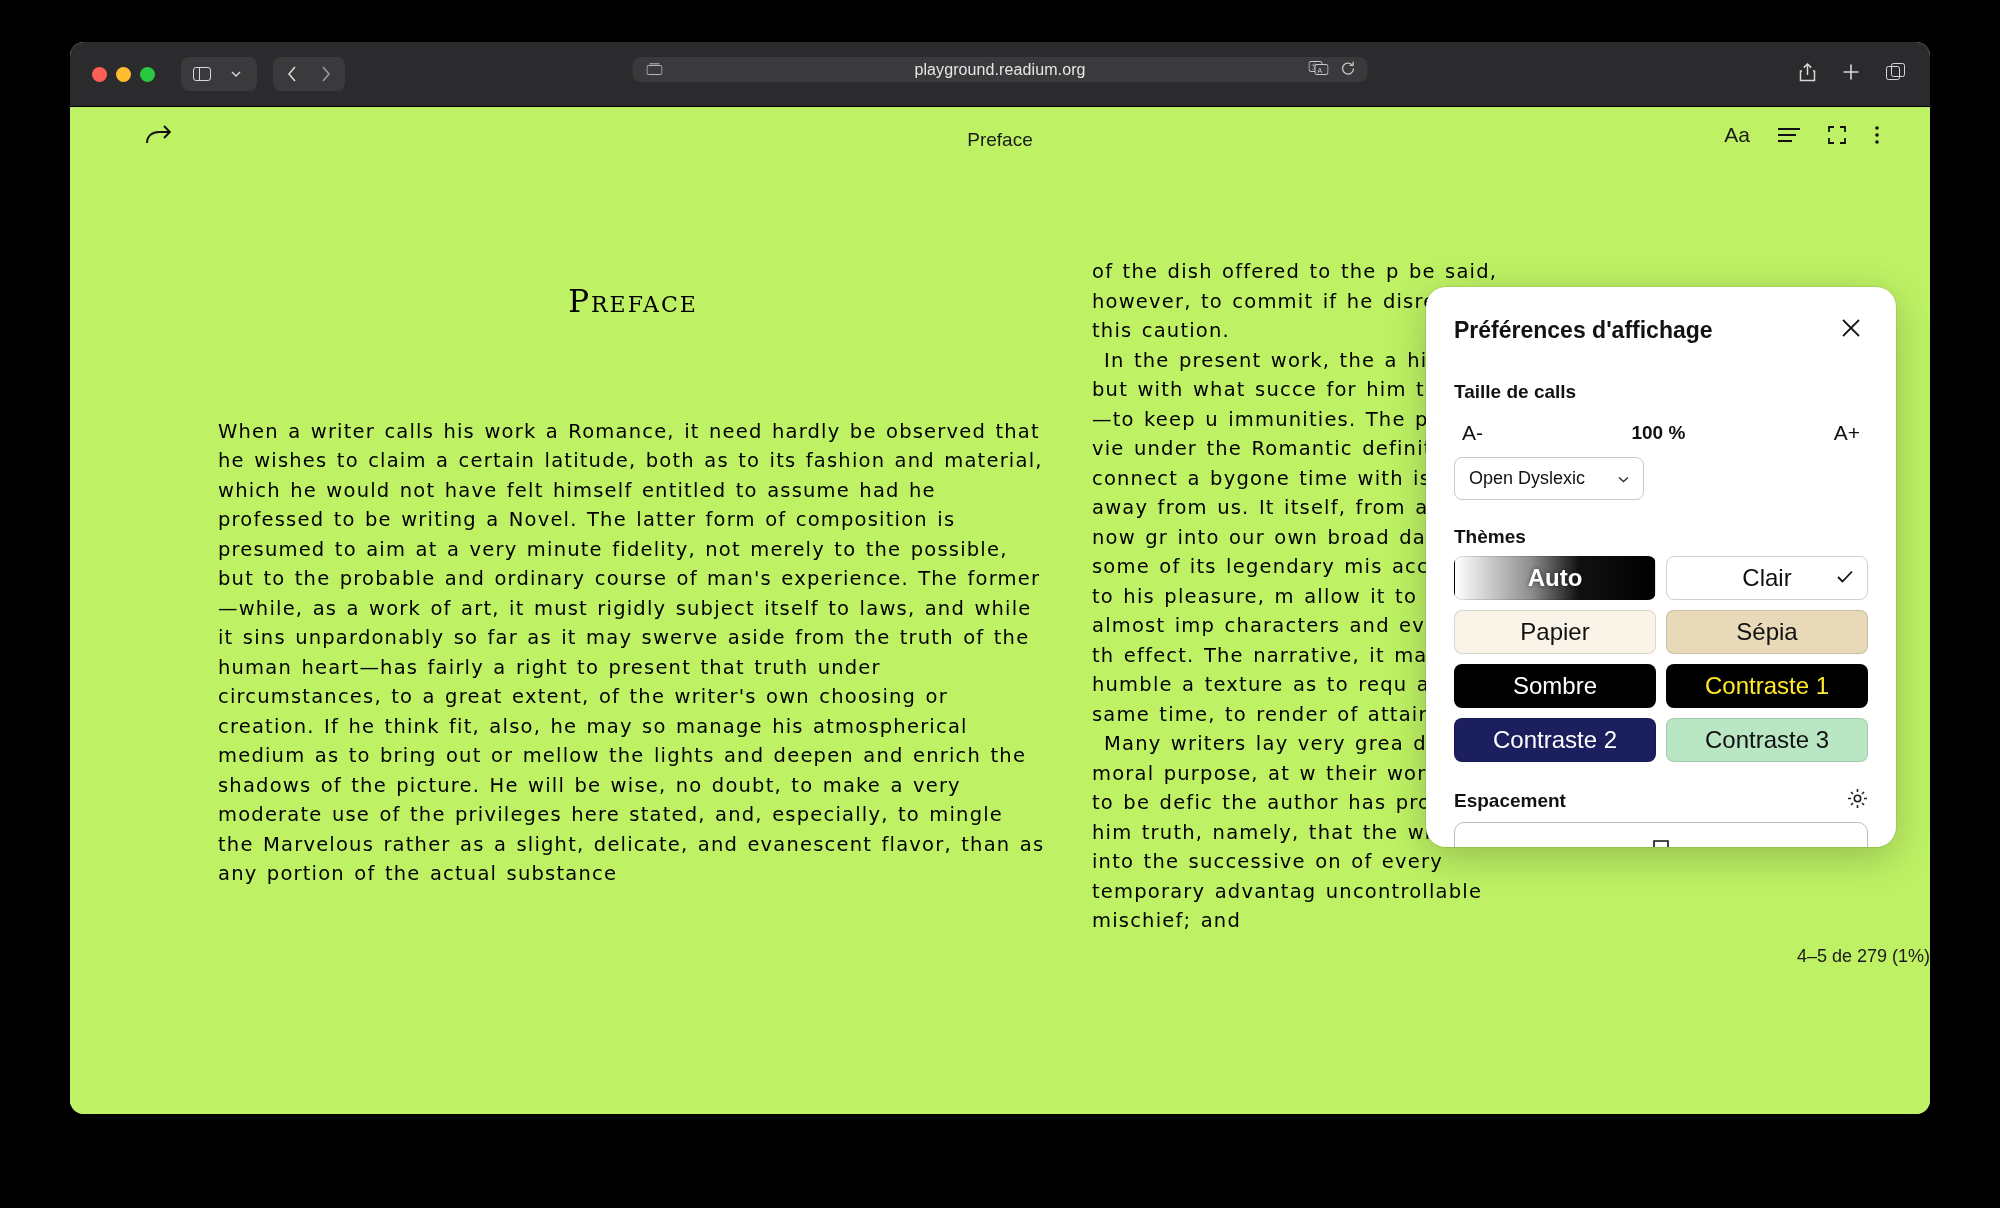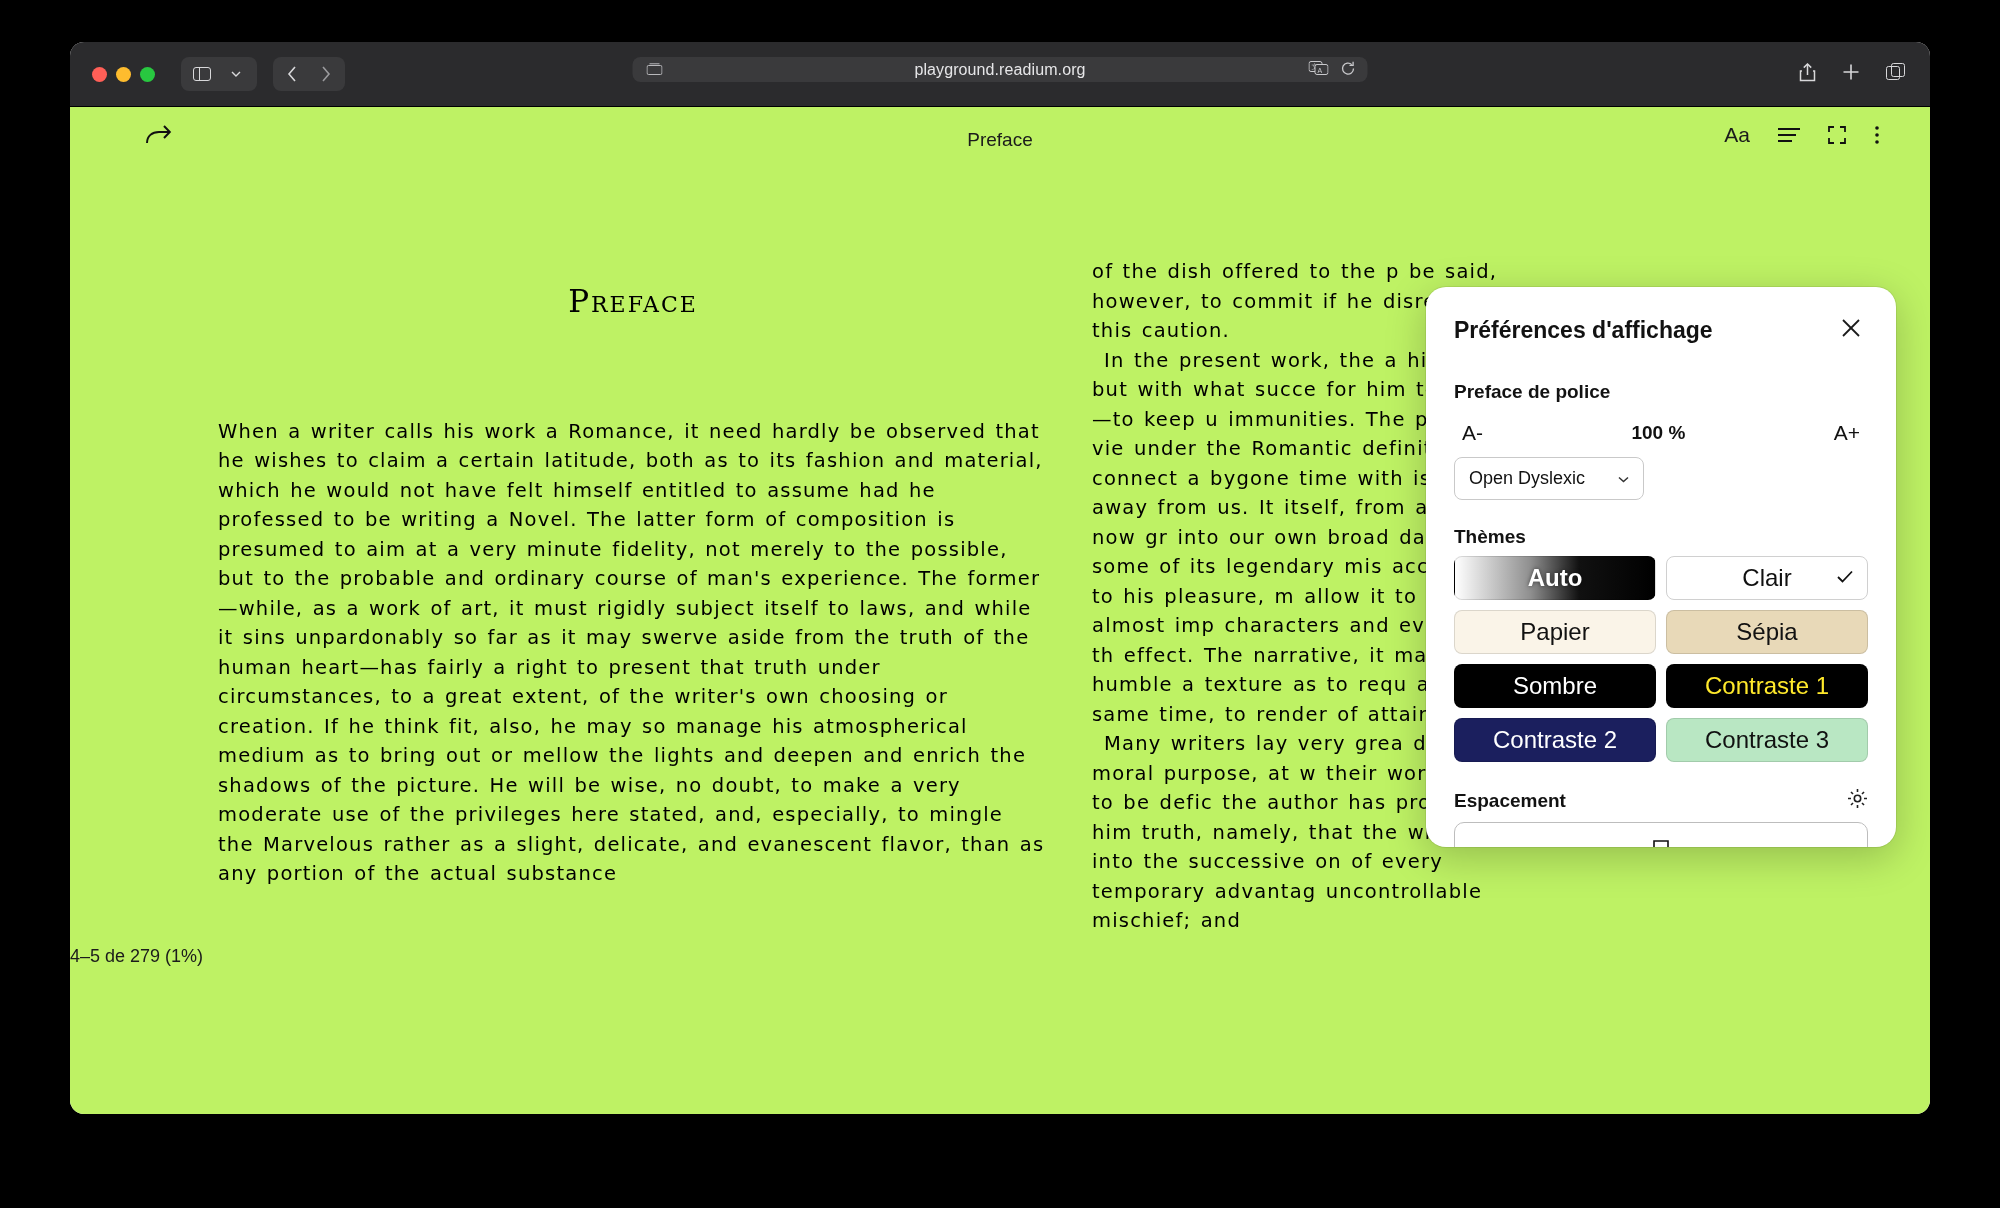"Preface de police" span { text: Preface de police -> Taille de calls }
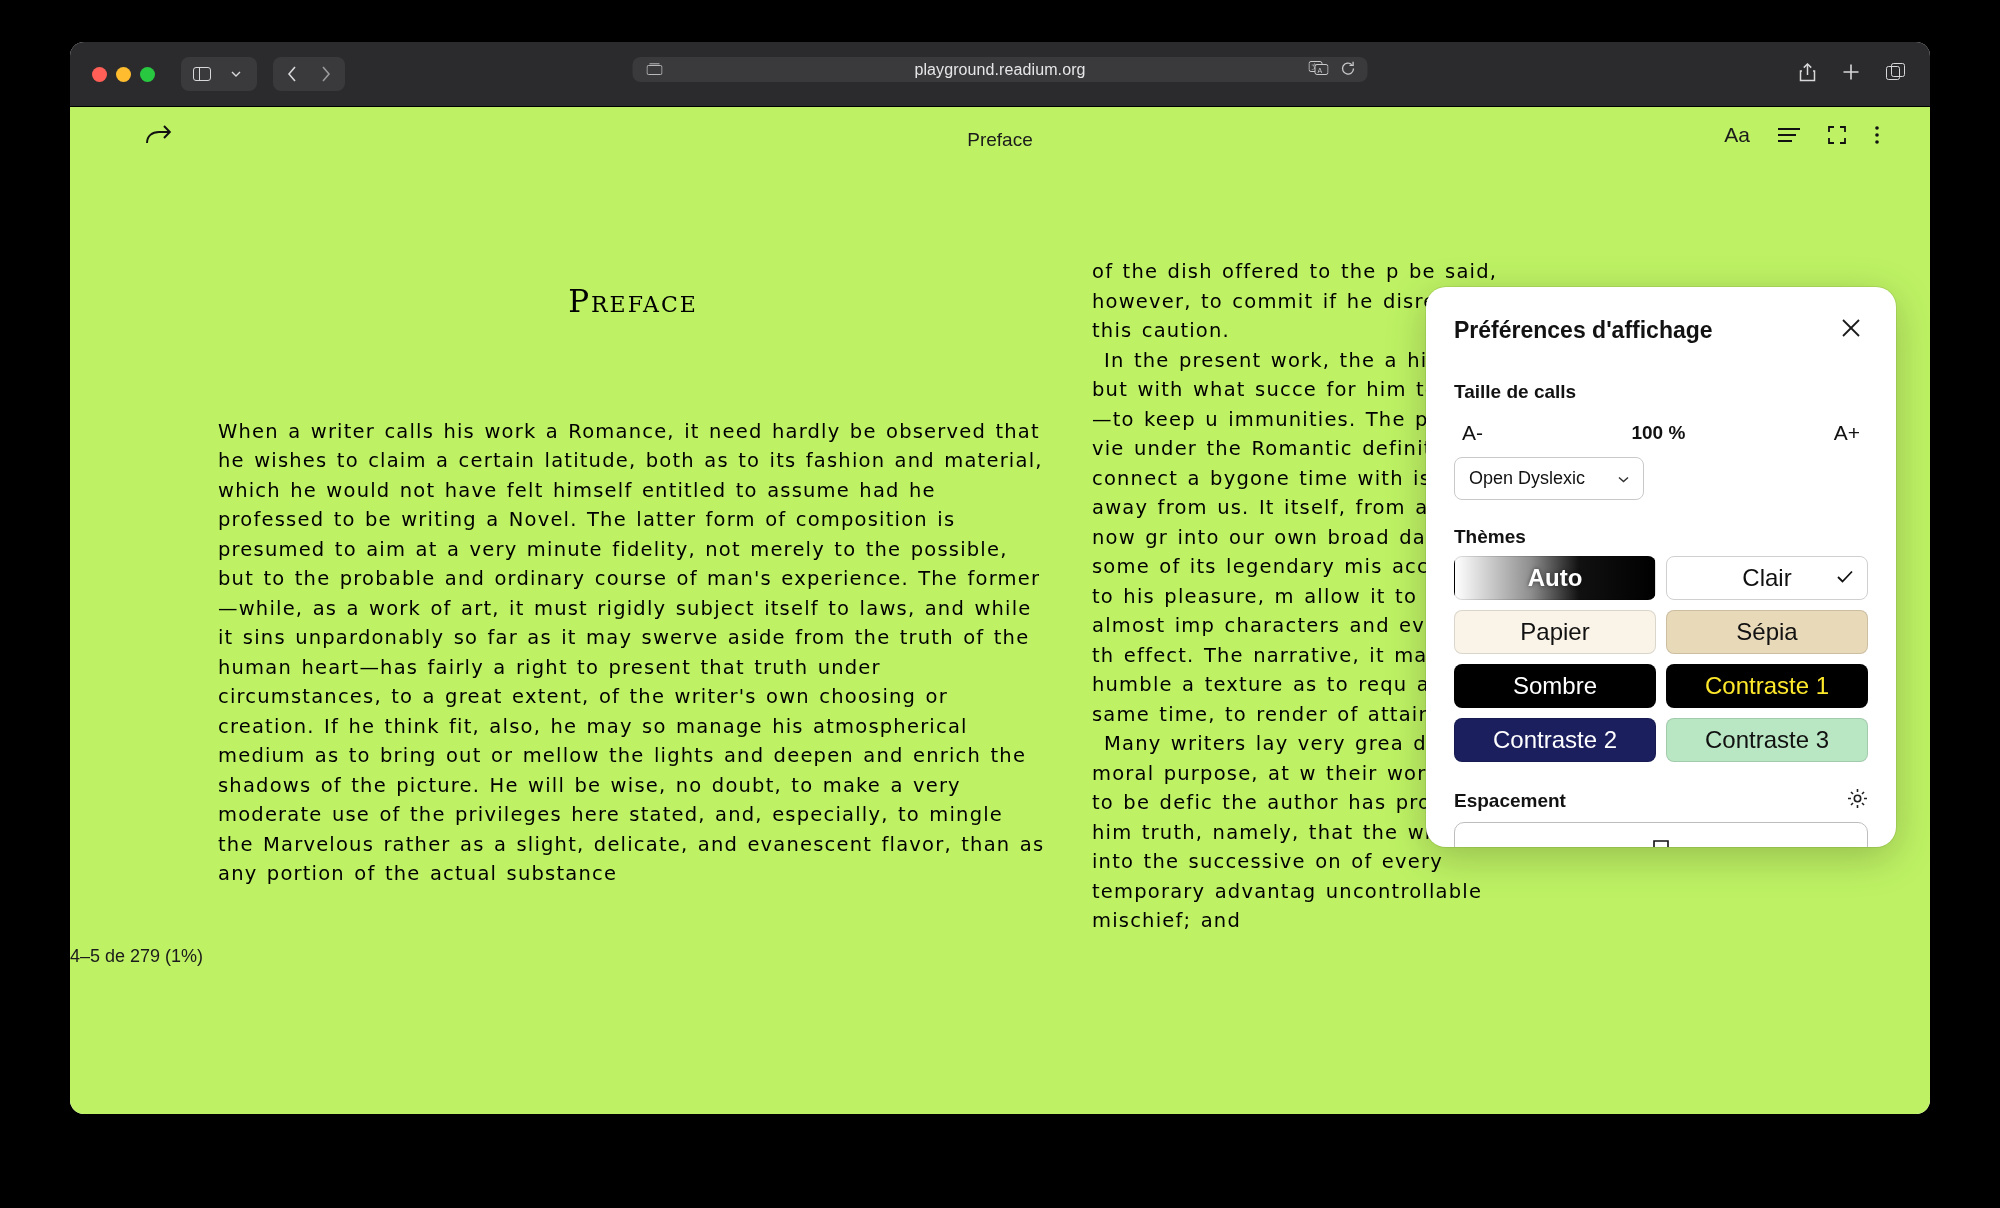"4–5 de 279 (1%)" .page-footer { text-align: left -> right }
